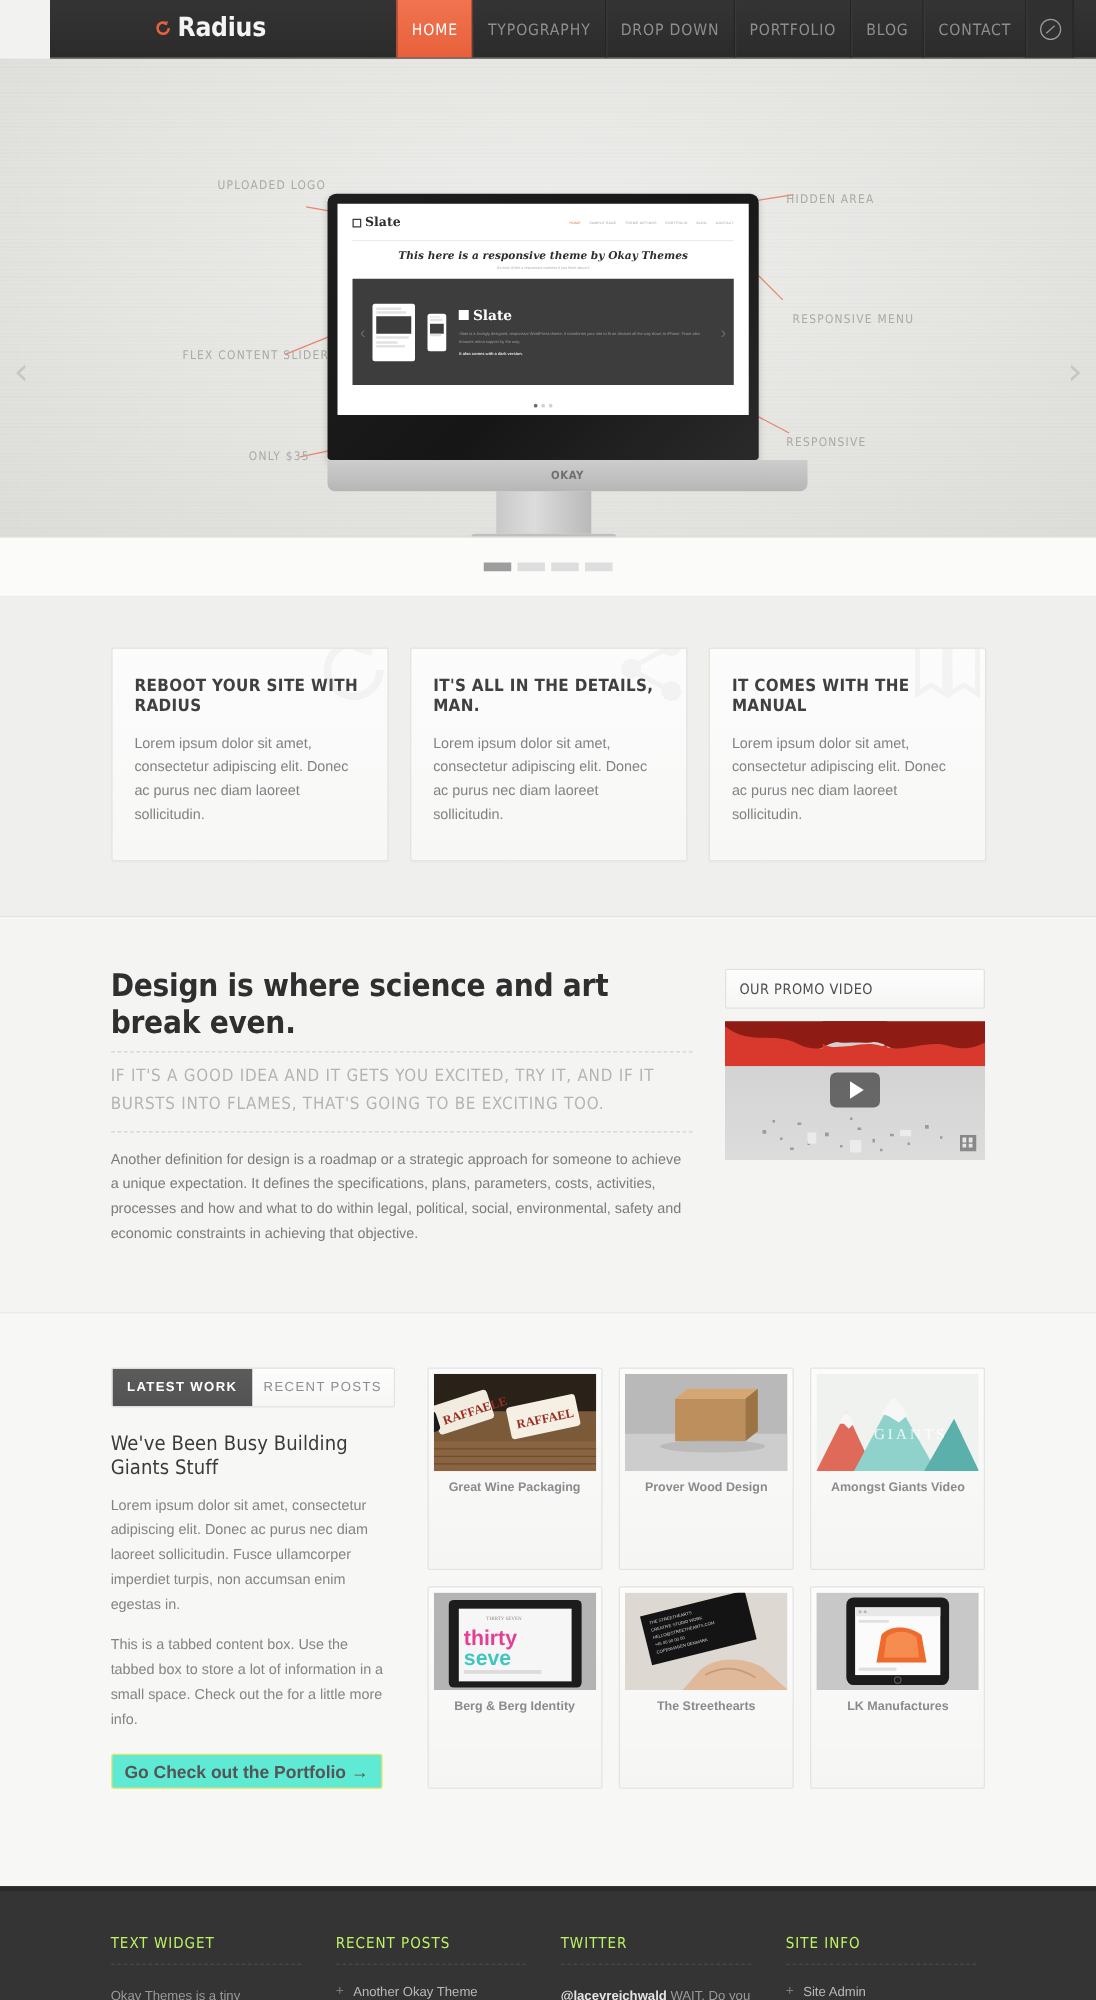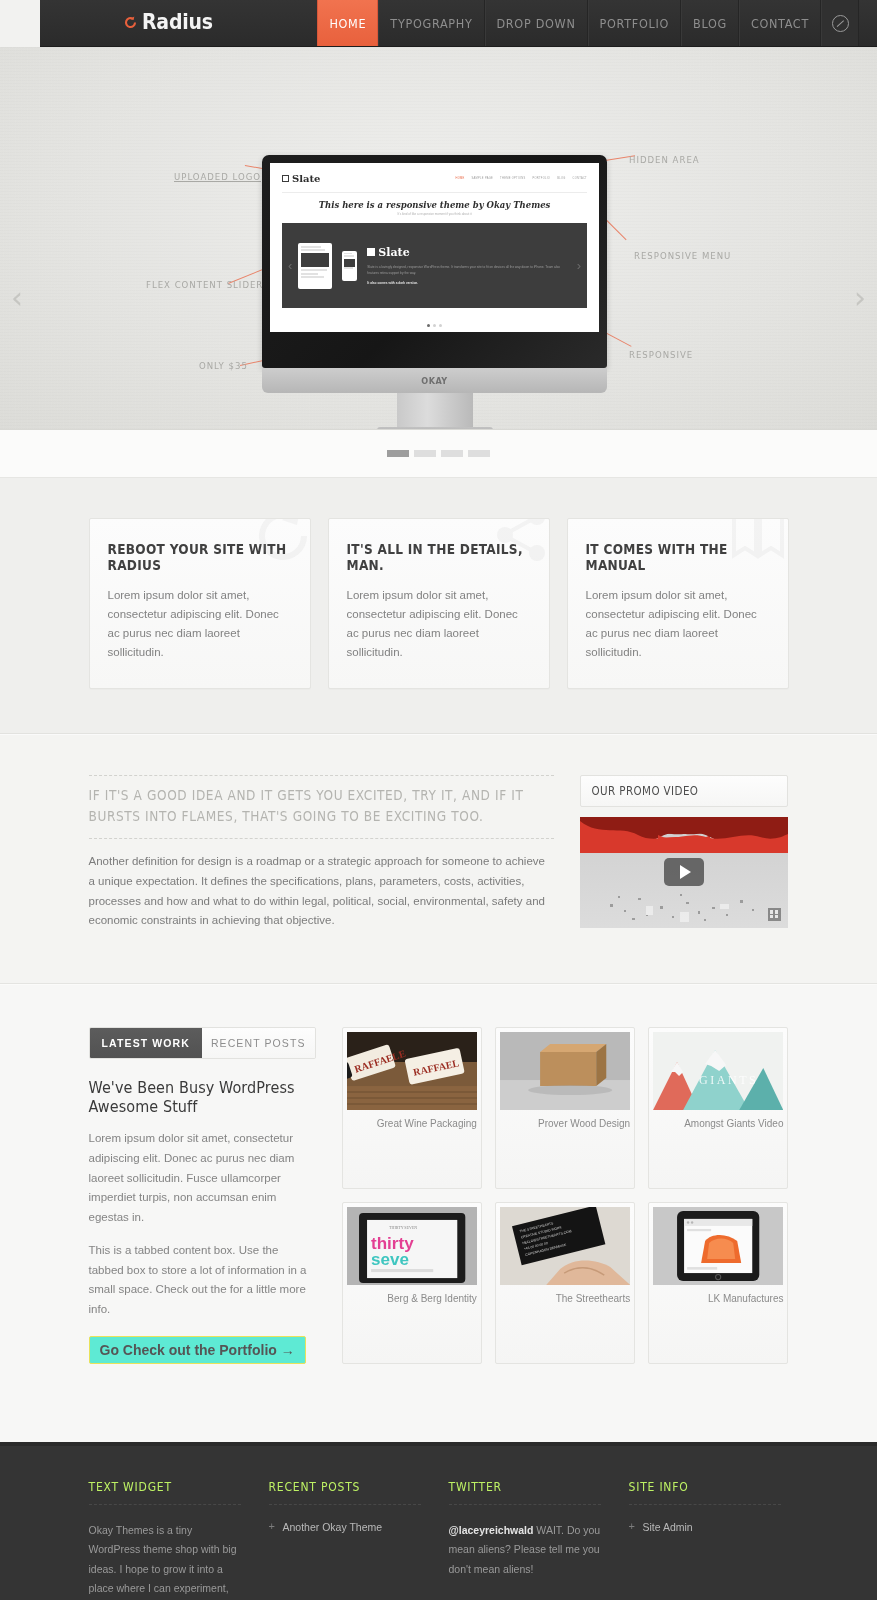"UPLOADED LOGO" div.callout { text-decoration: underline -> none; top: 124px -> 96px }
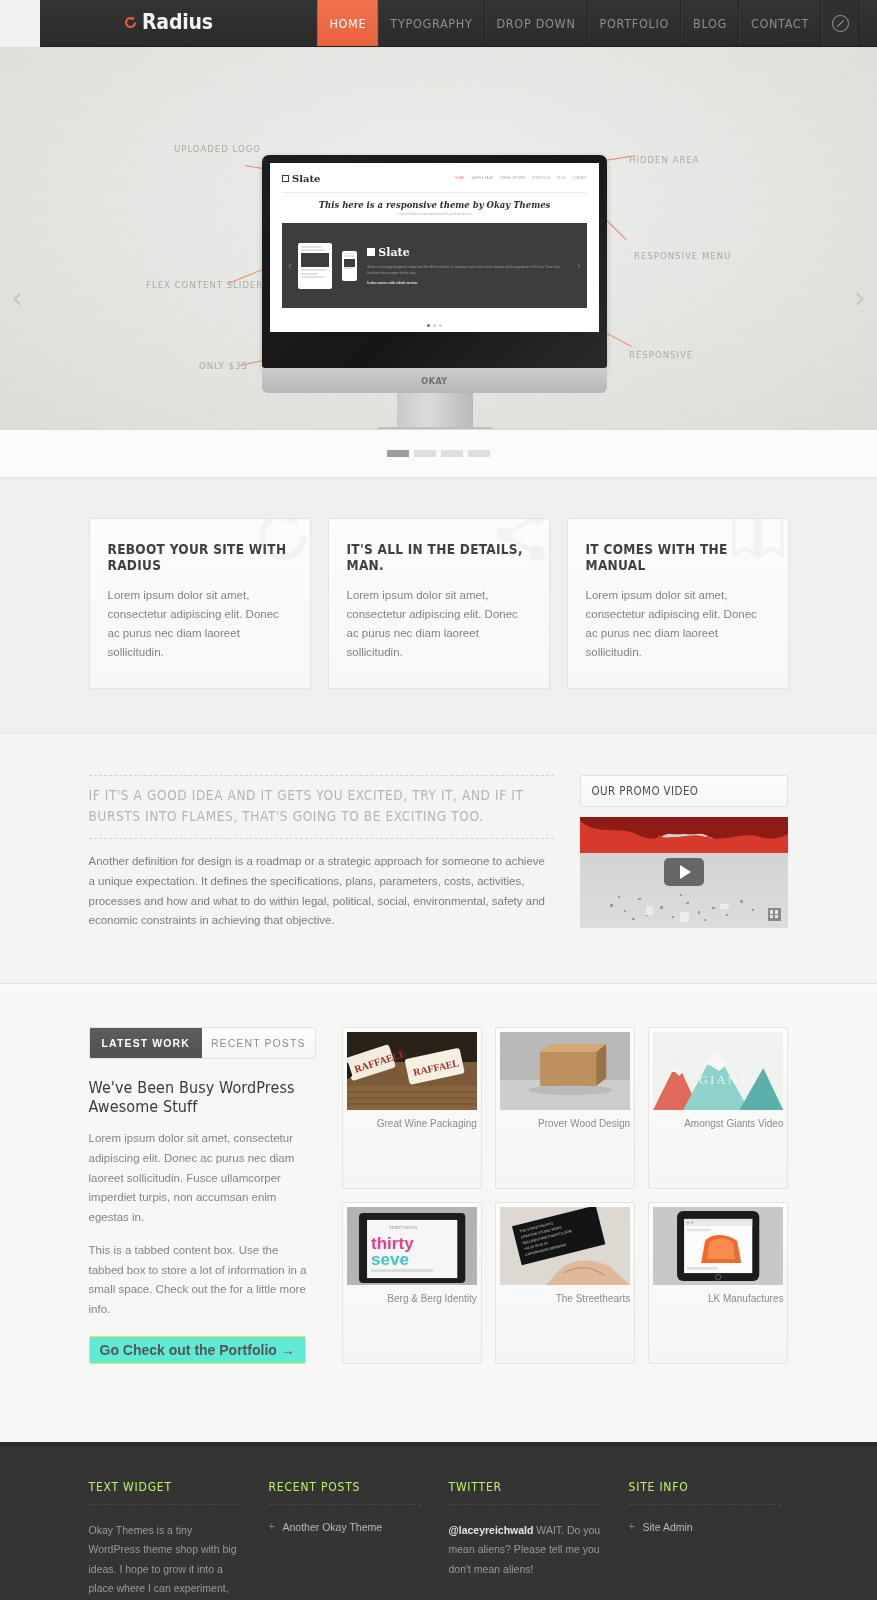"OKAY" .monitor-chin { width: 345px -> 384px }
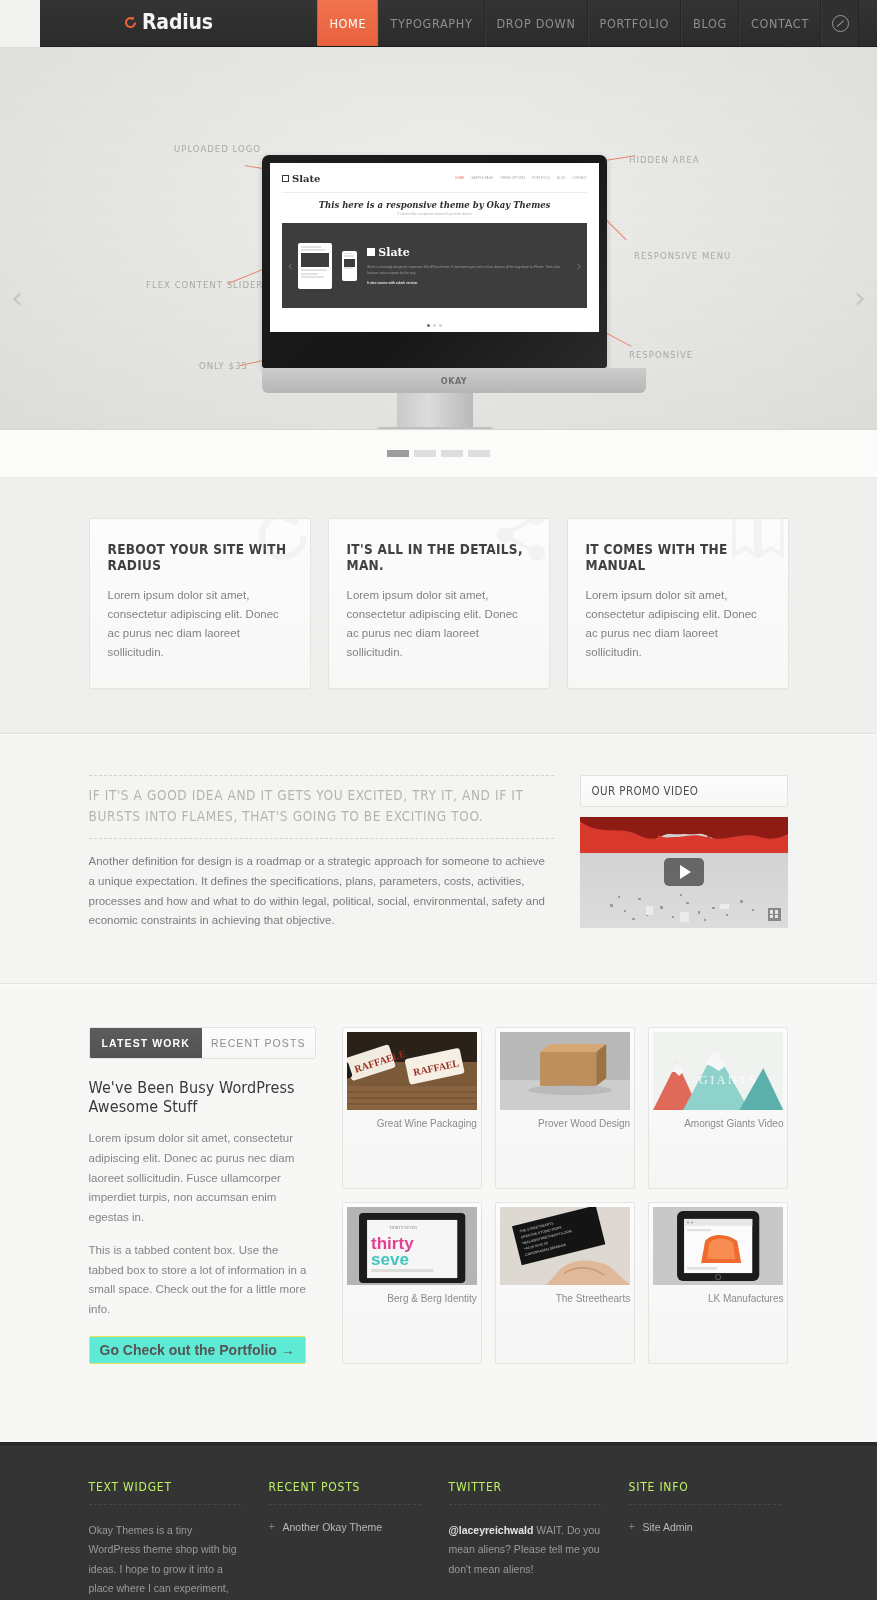"Design is where science and" h2 { html: none -> <h2>Design is where science and art break even.</h2> }
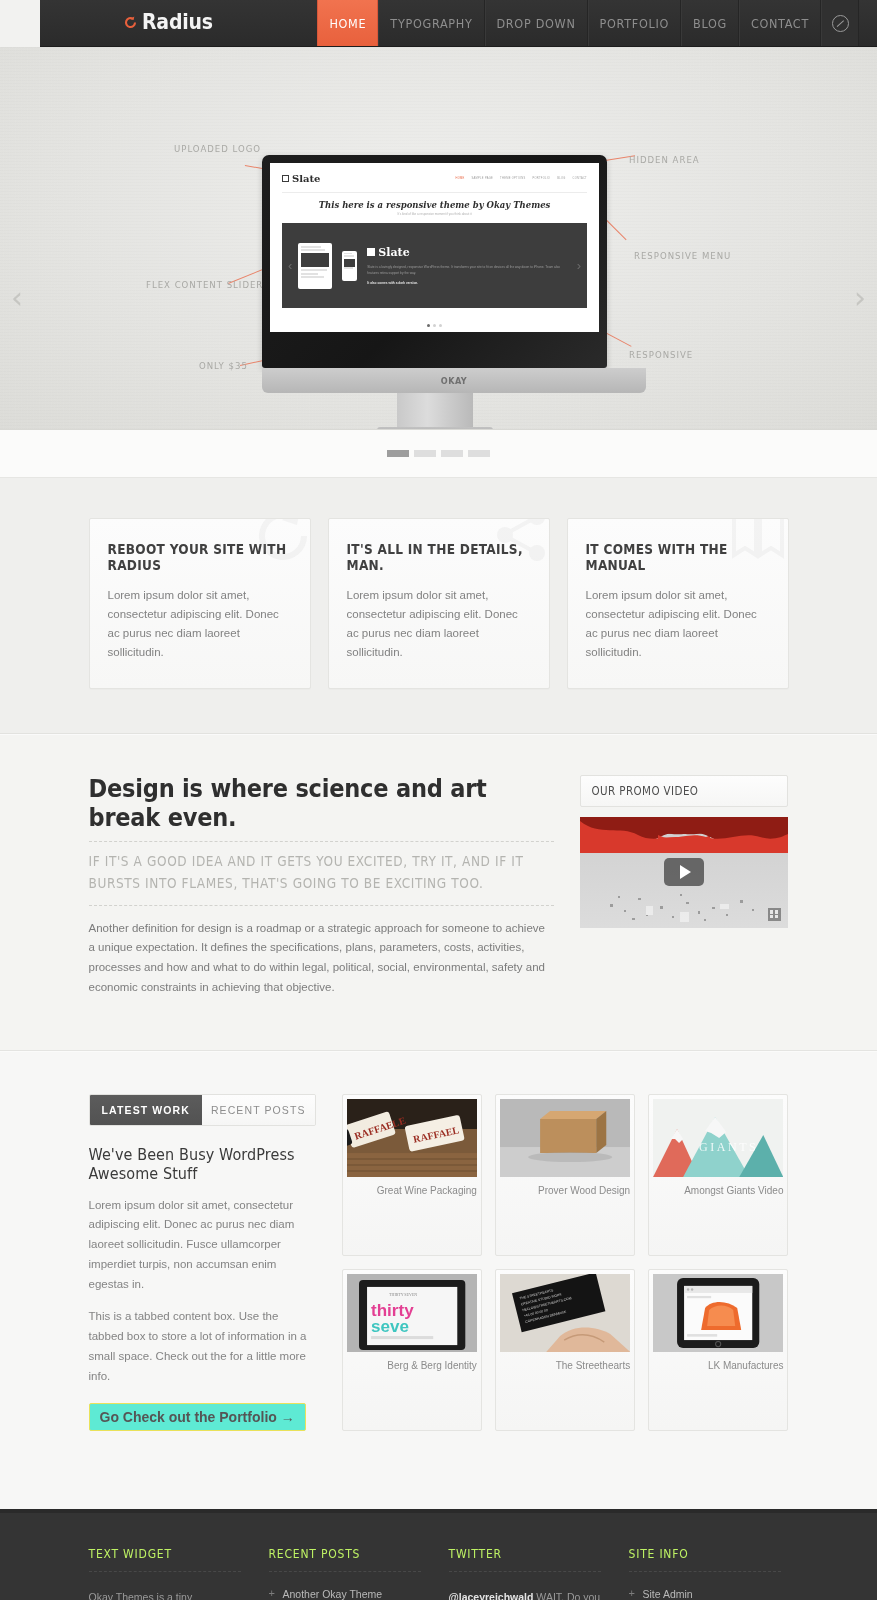"We've Been Busy WordPress Awesome" h3 { text: WordPress Awesome -> Building Giants }
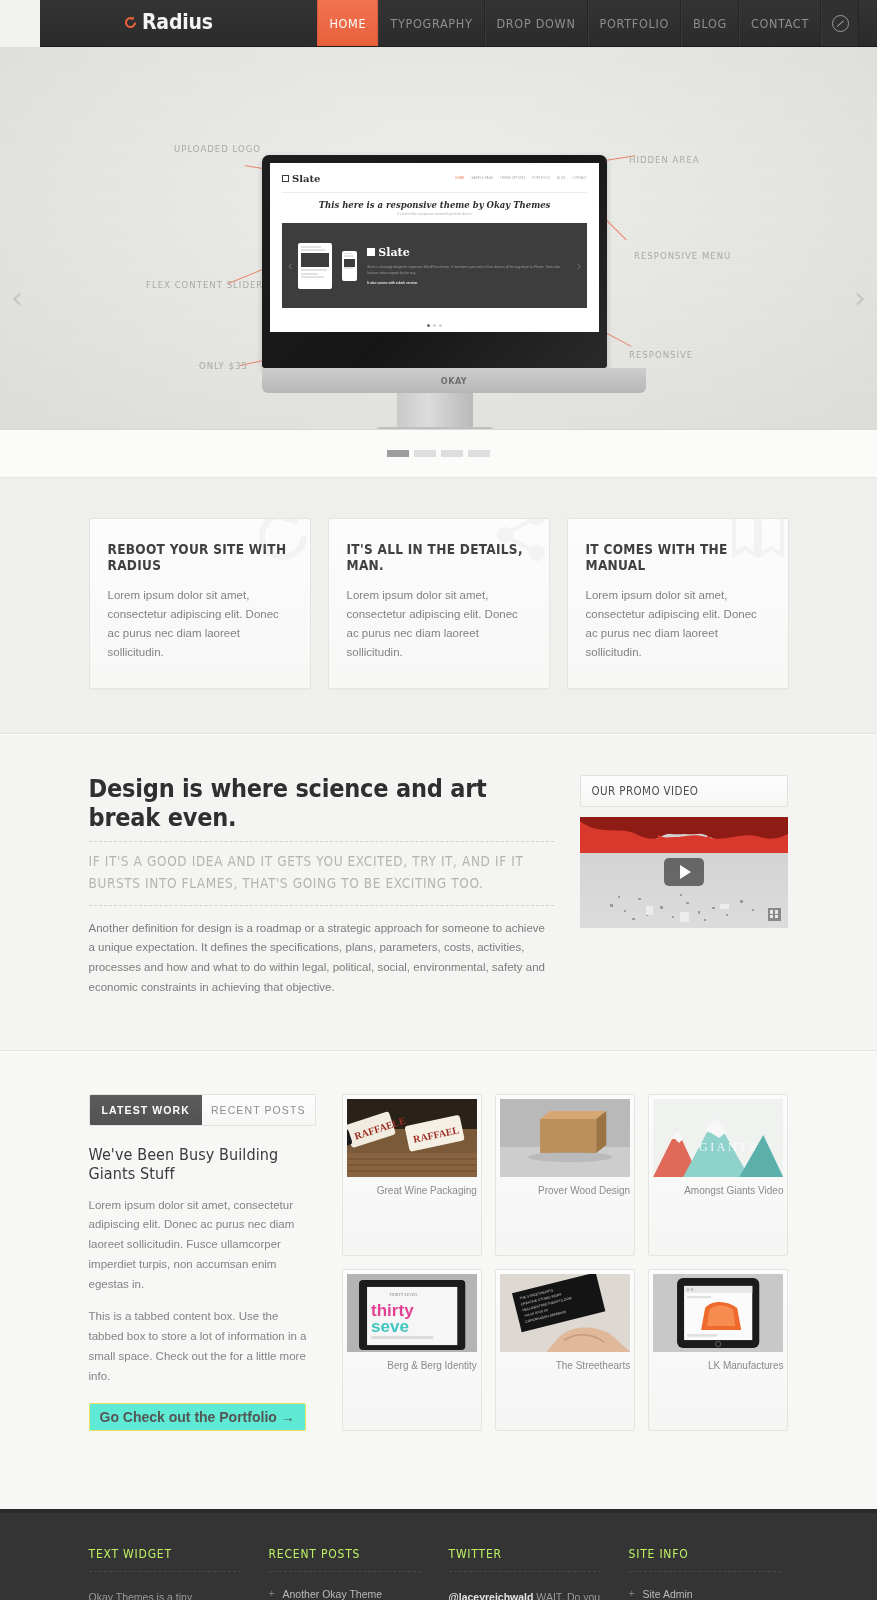"Great Wine Packaging" .pcap { font-weight: none -> bold; text-align: right -> center }
